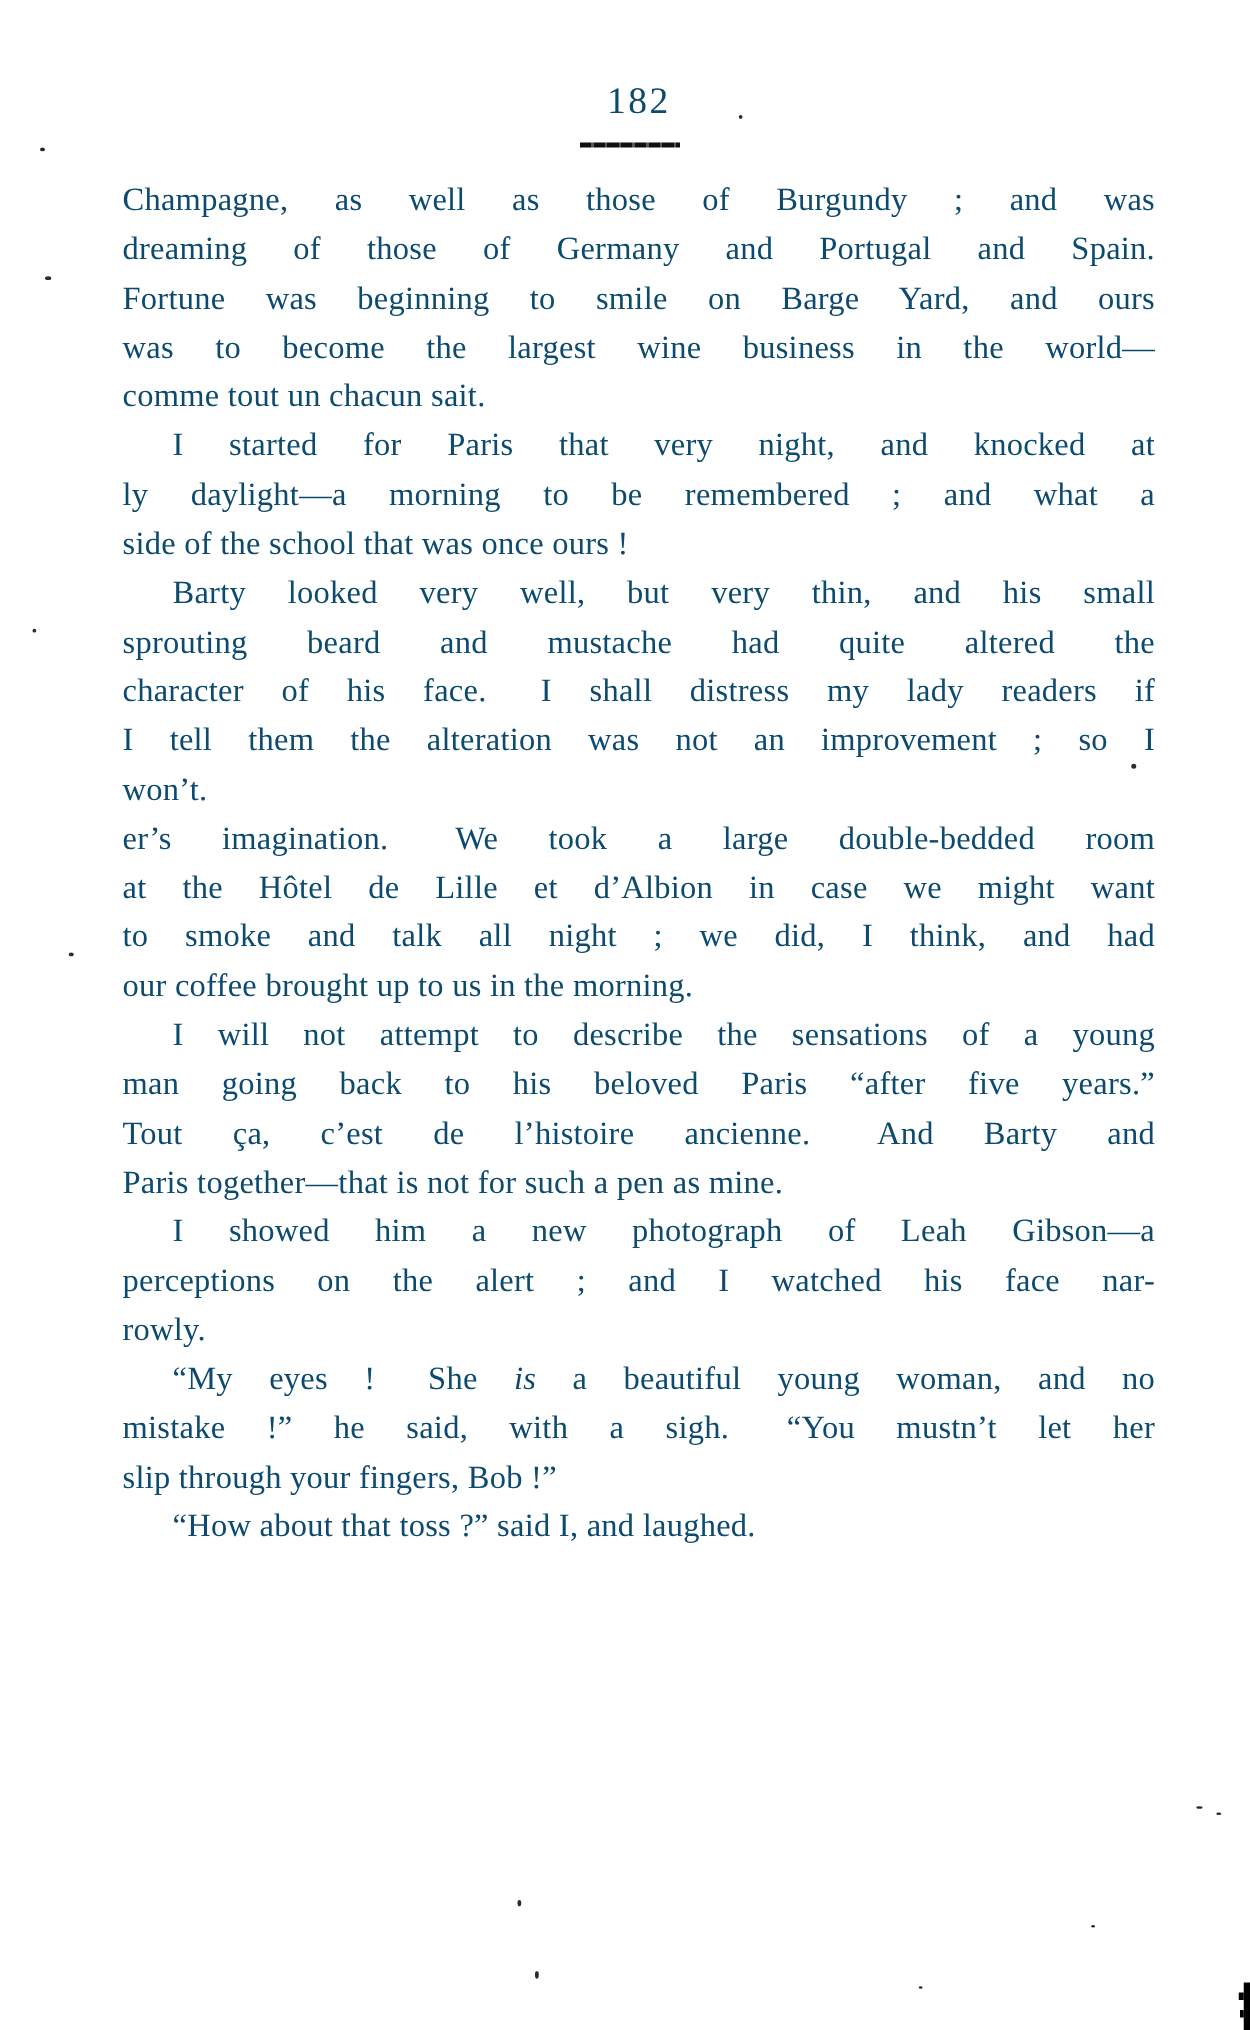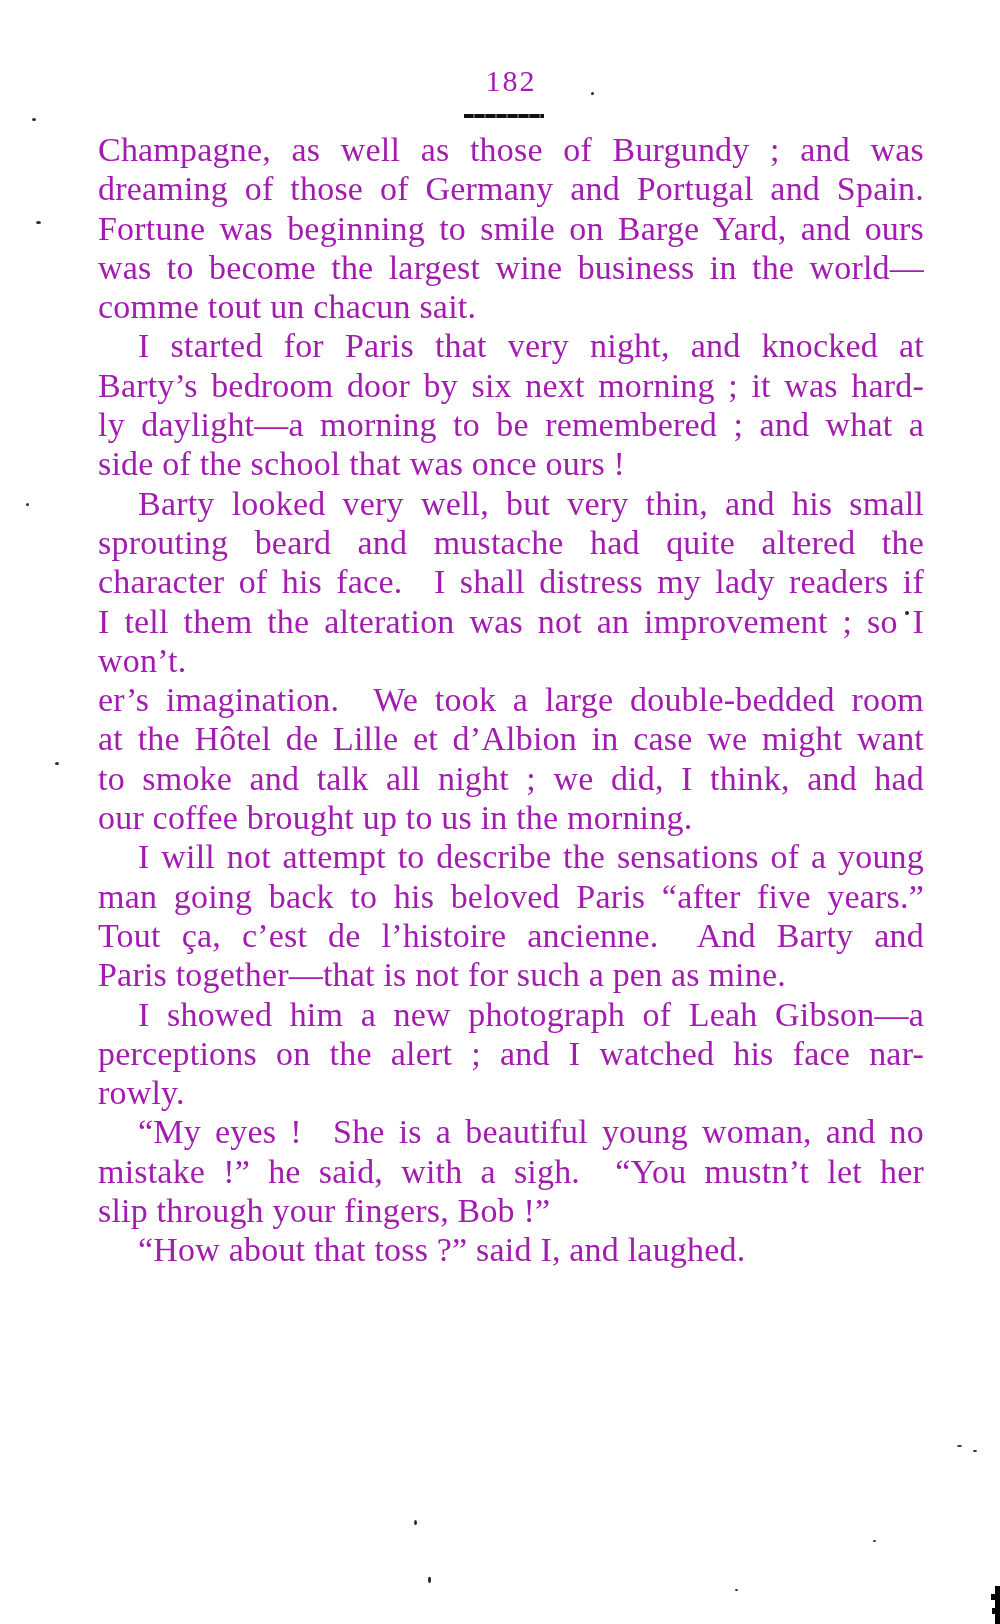"182" .page { color: #a21caf -> #0c4a6e }
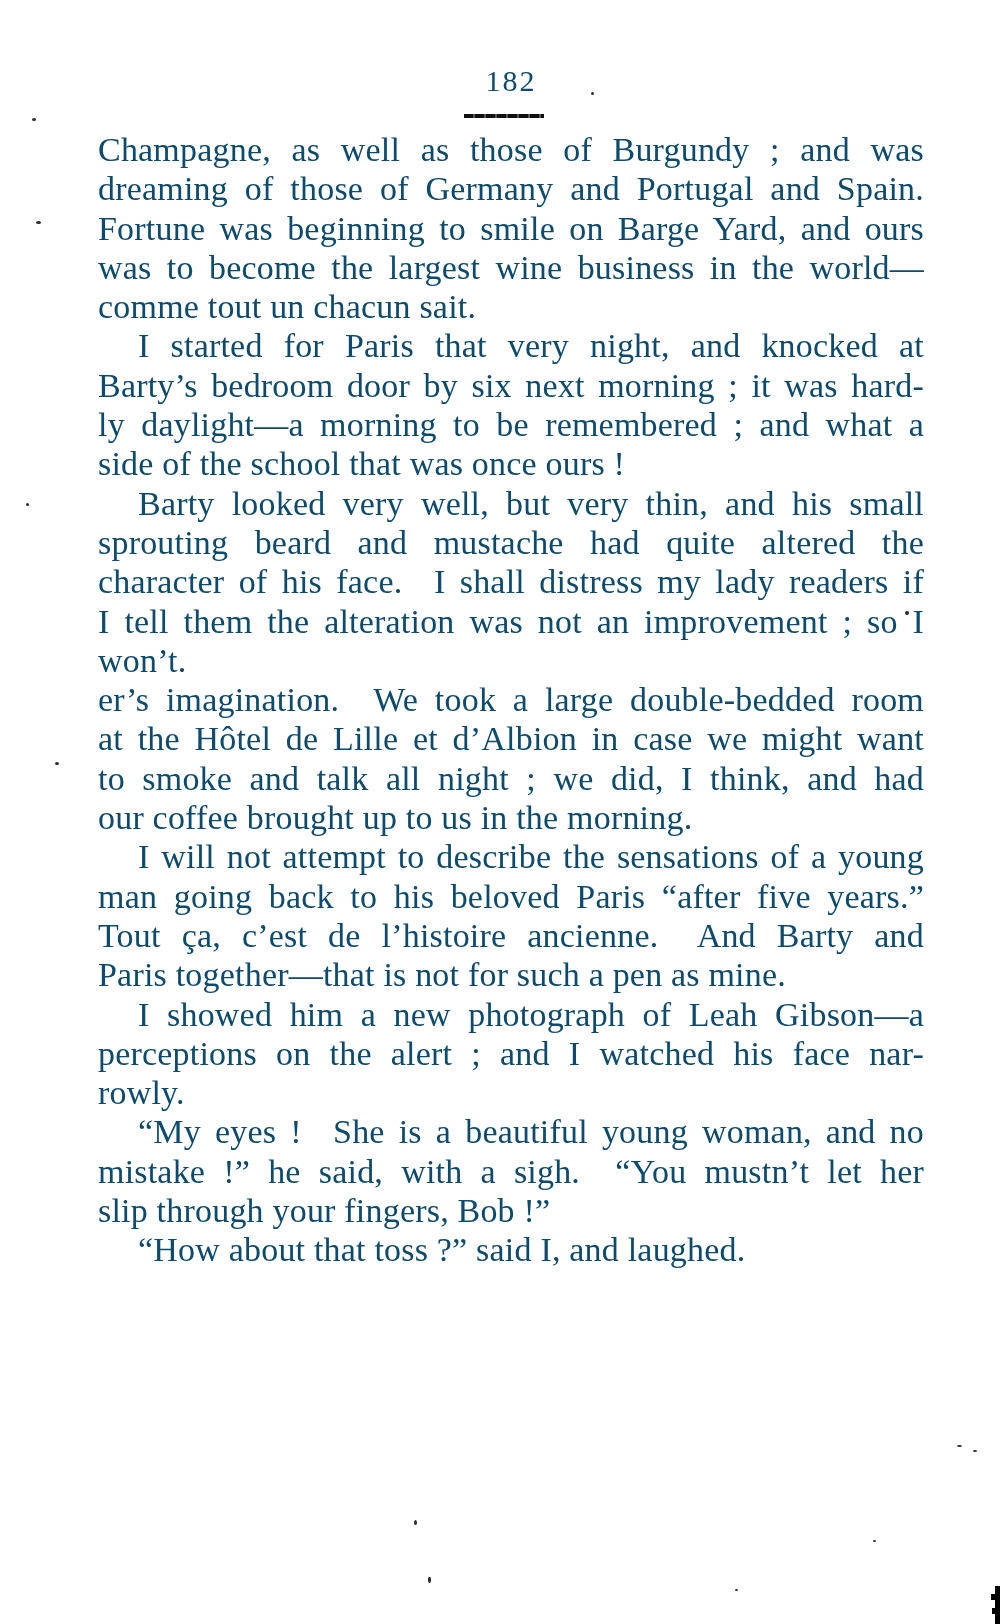"Champagne, as well as those" .text-block { font-size: 34px -> 26px; top: 130px -> 140px }
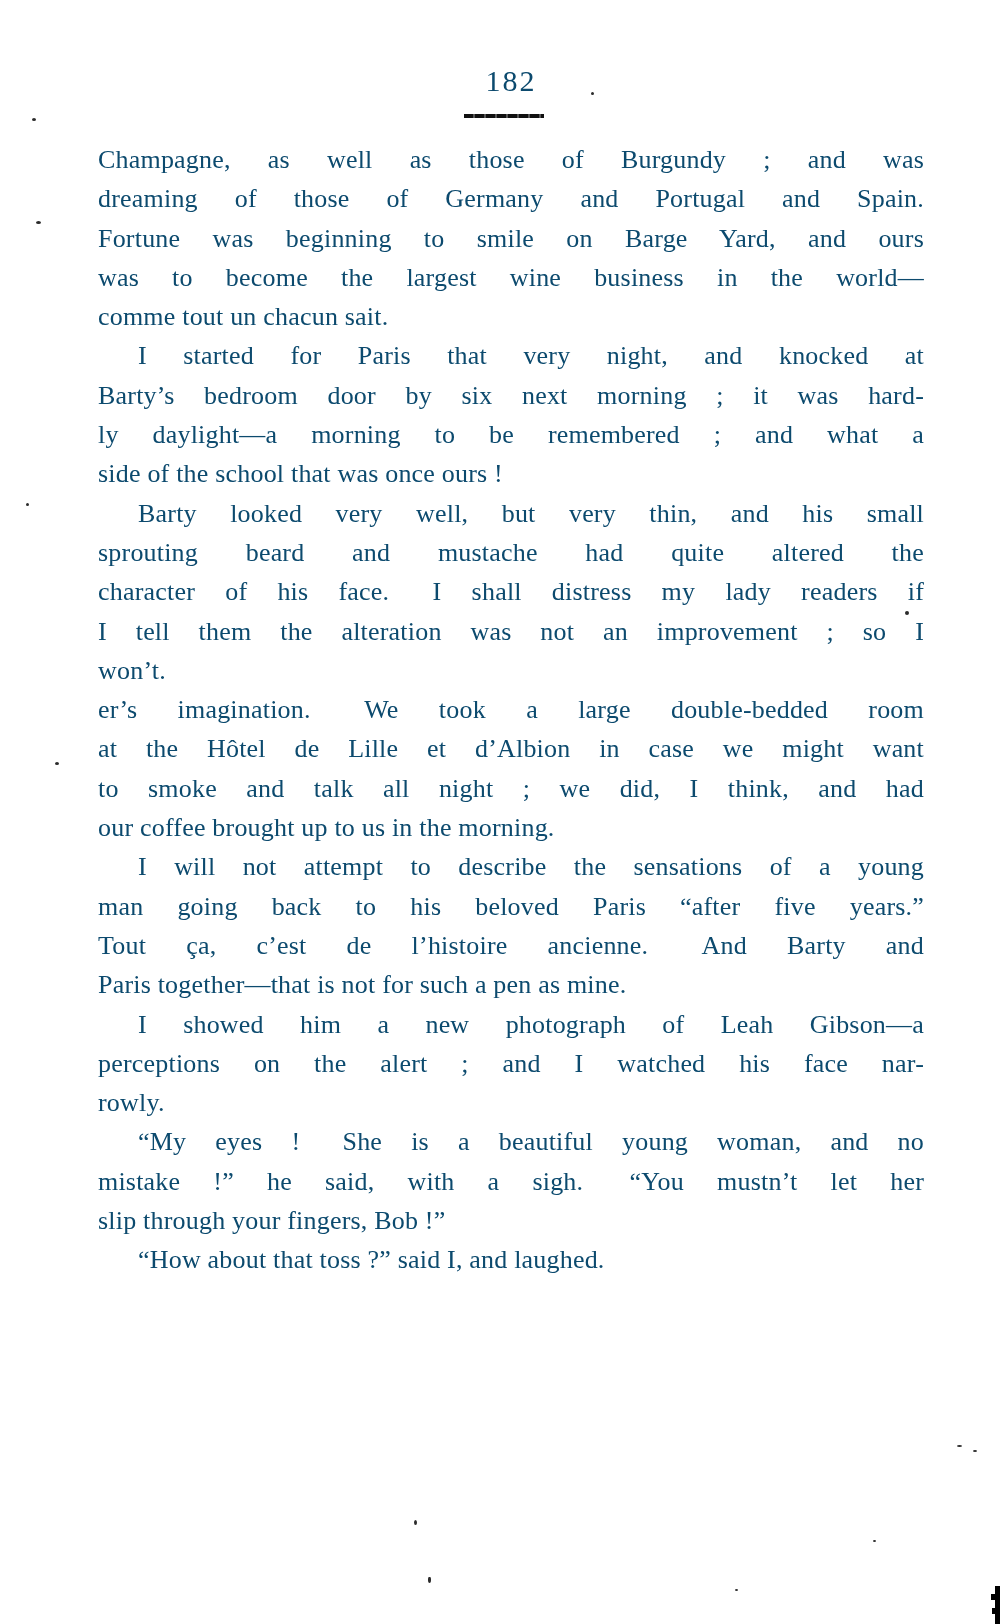"Barty’s bedroom door by six" div.line { html: <div>Barty’s bedroom door by six next morning ; it was hard-</div> -> none }
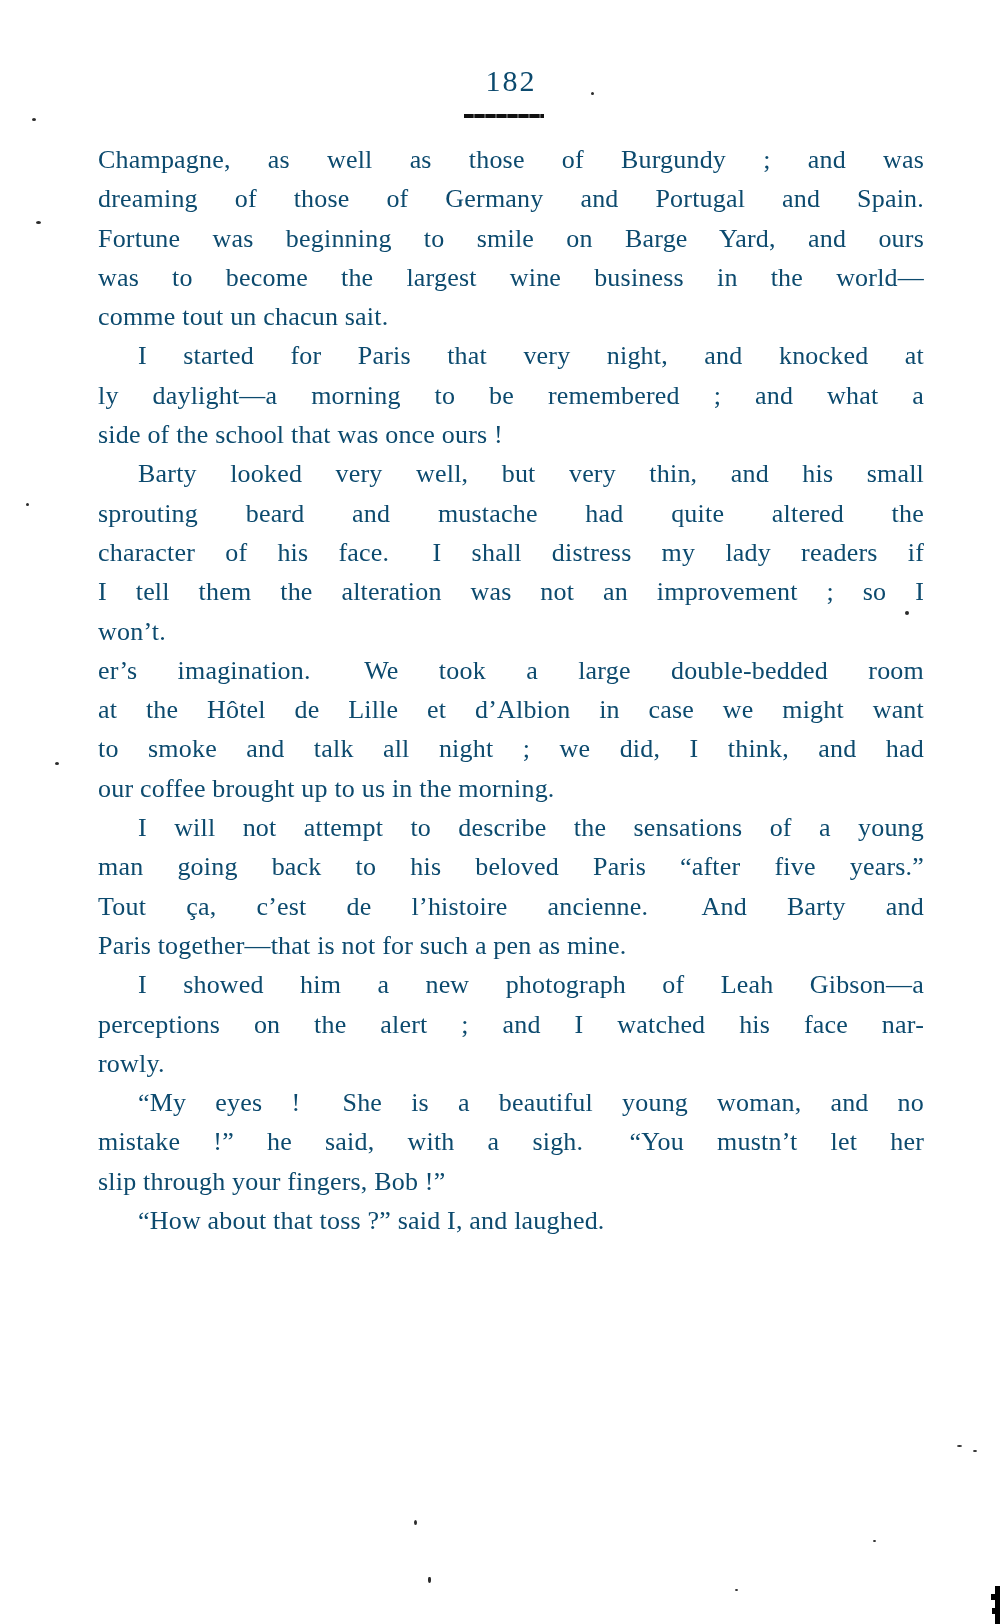"is" .em-word { font-style: none -> italic }
